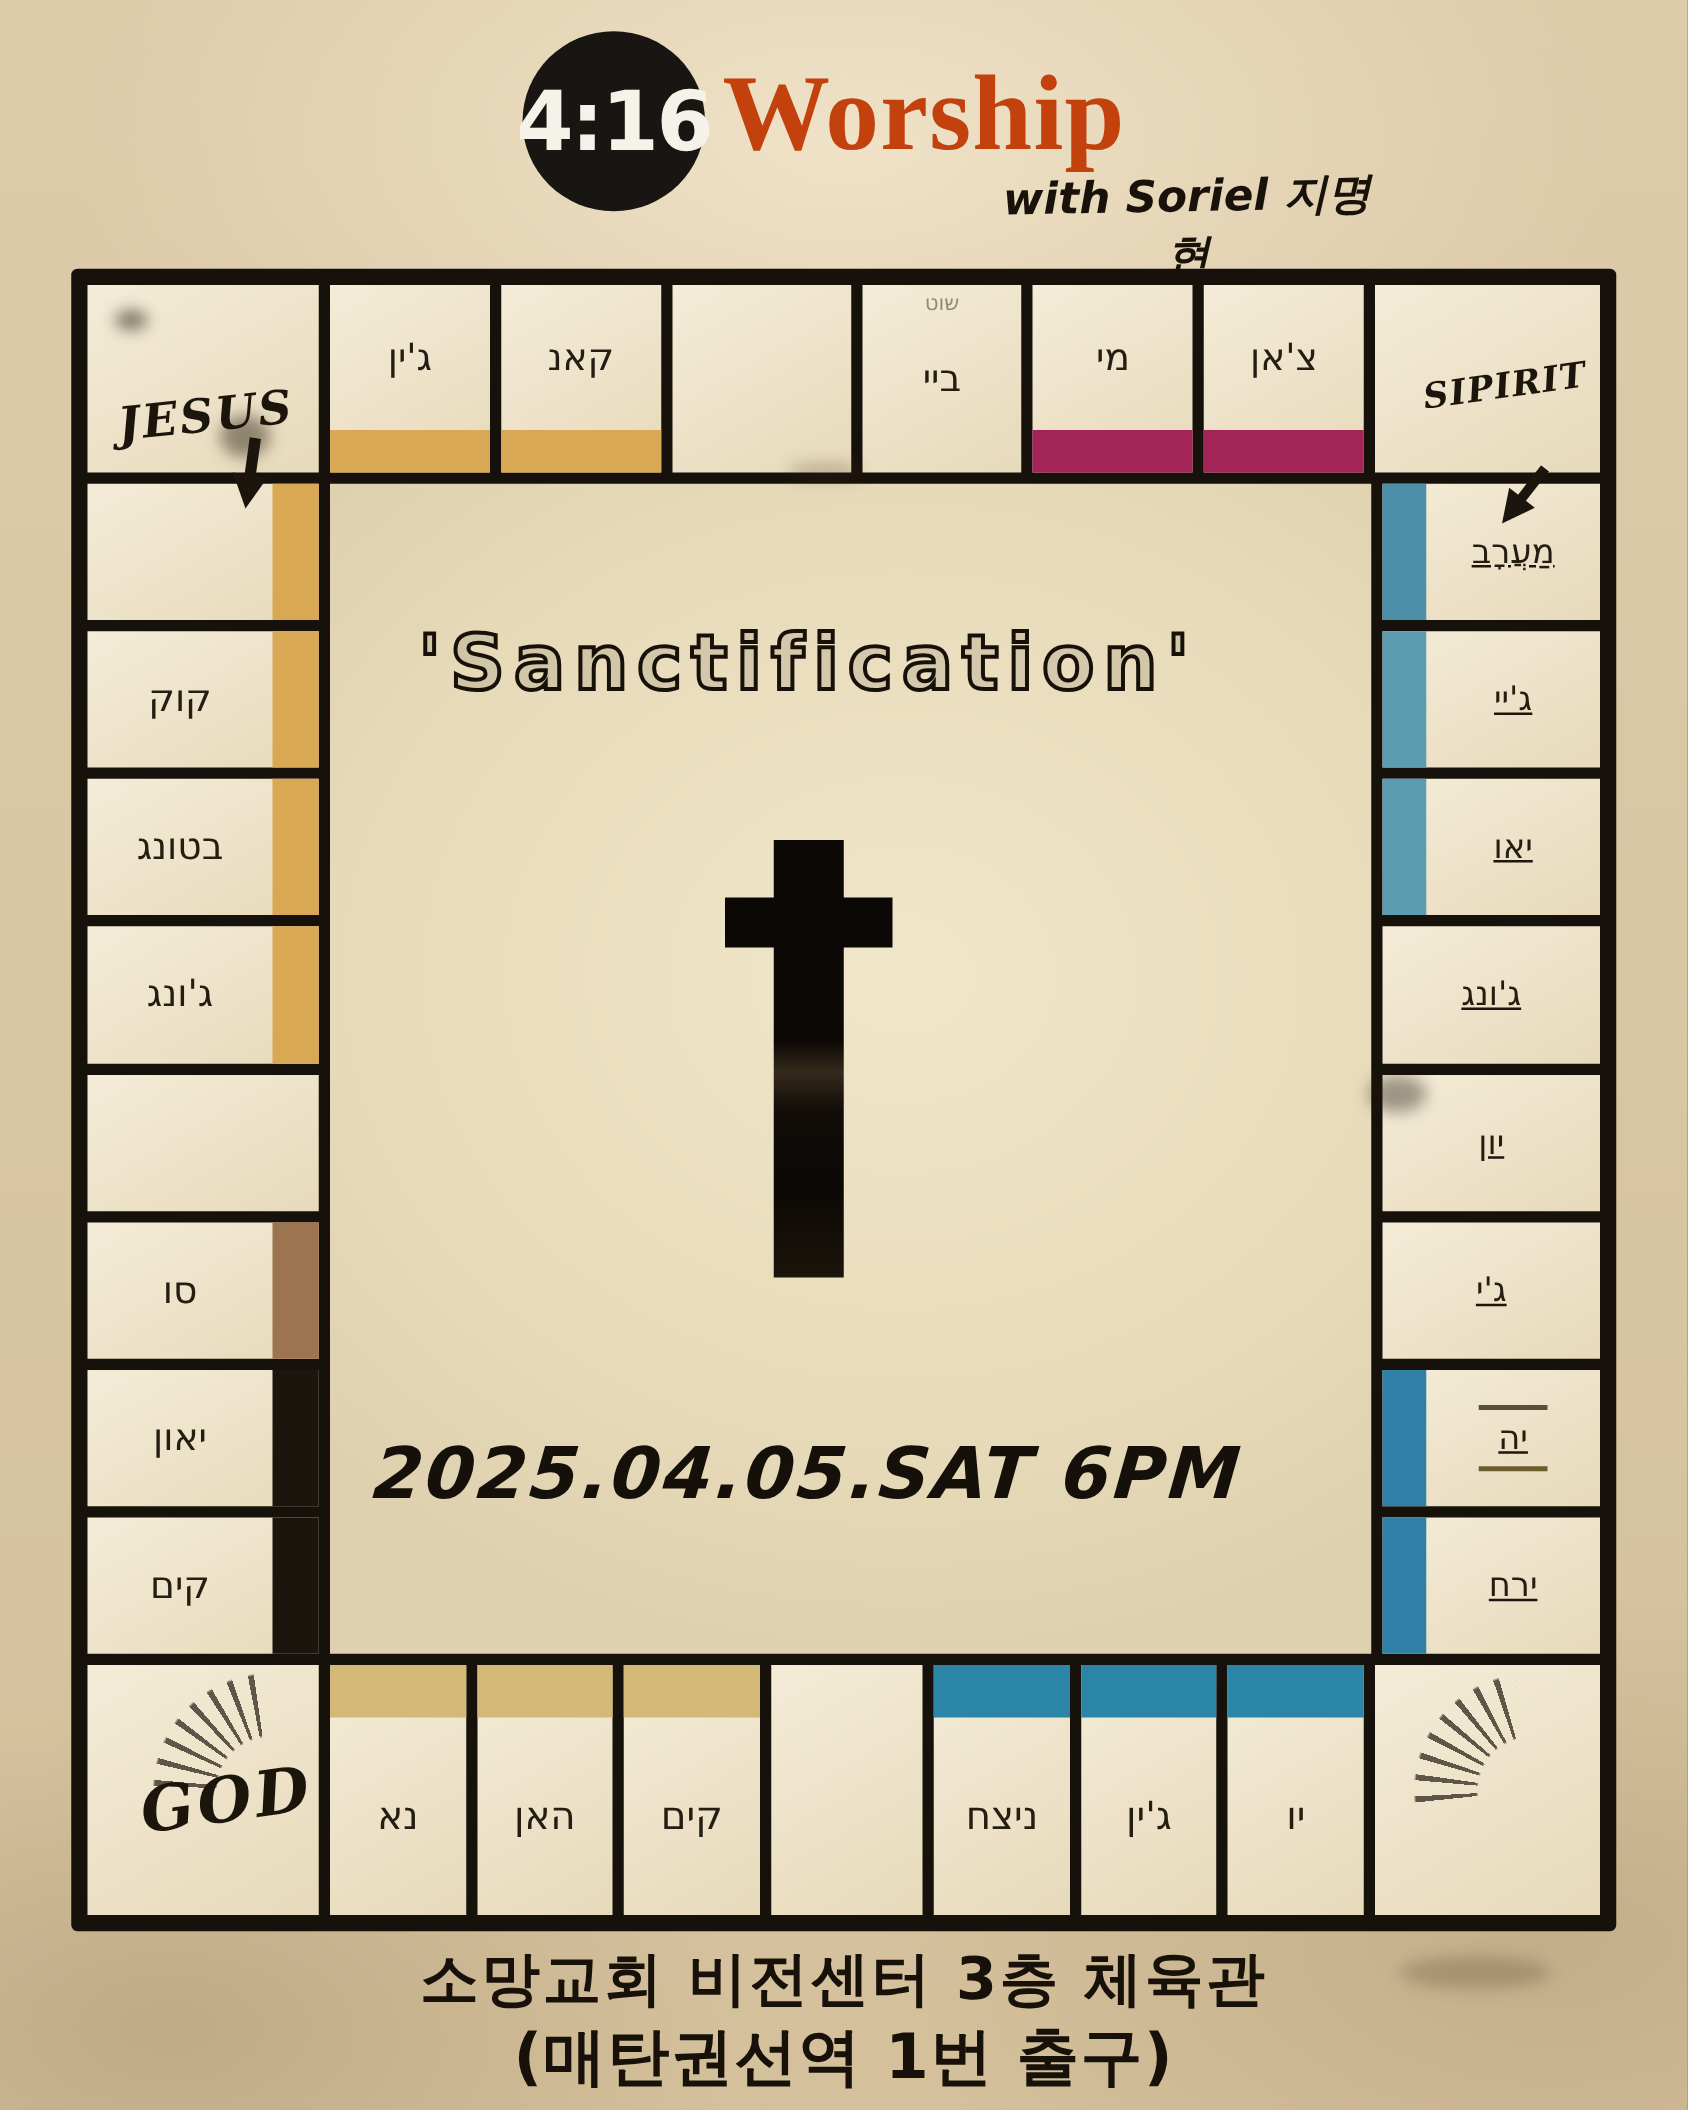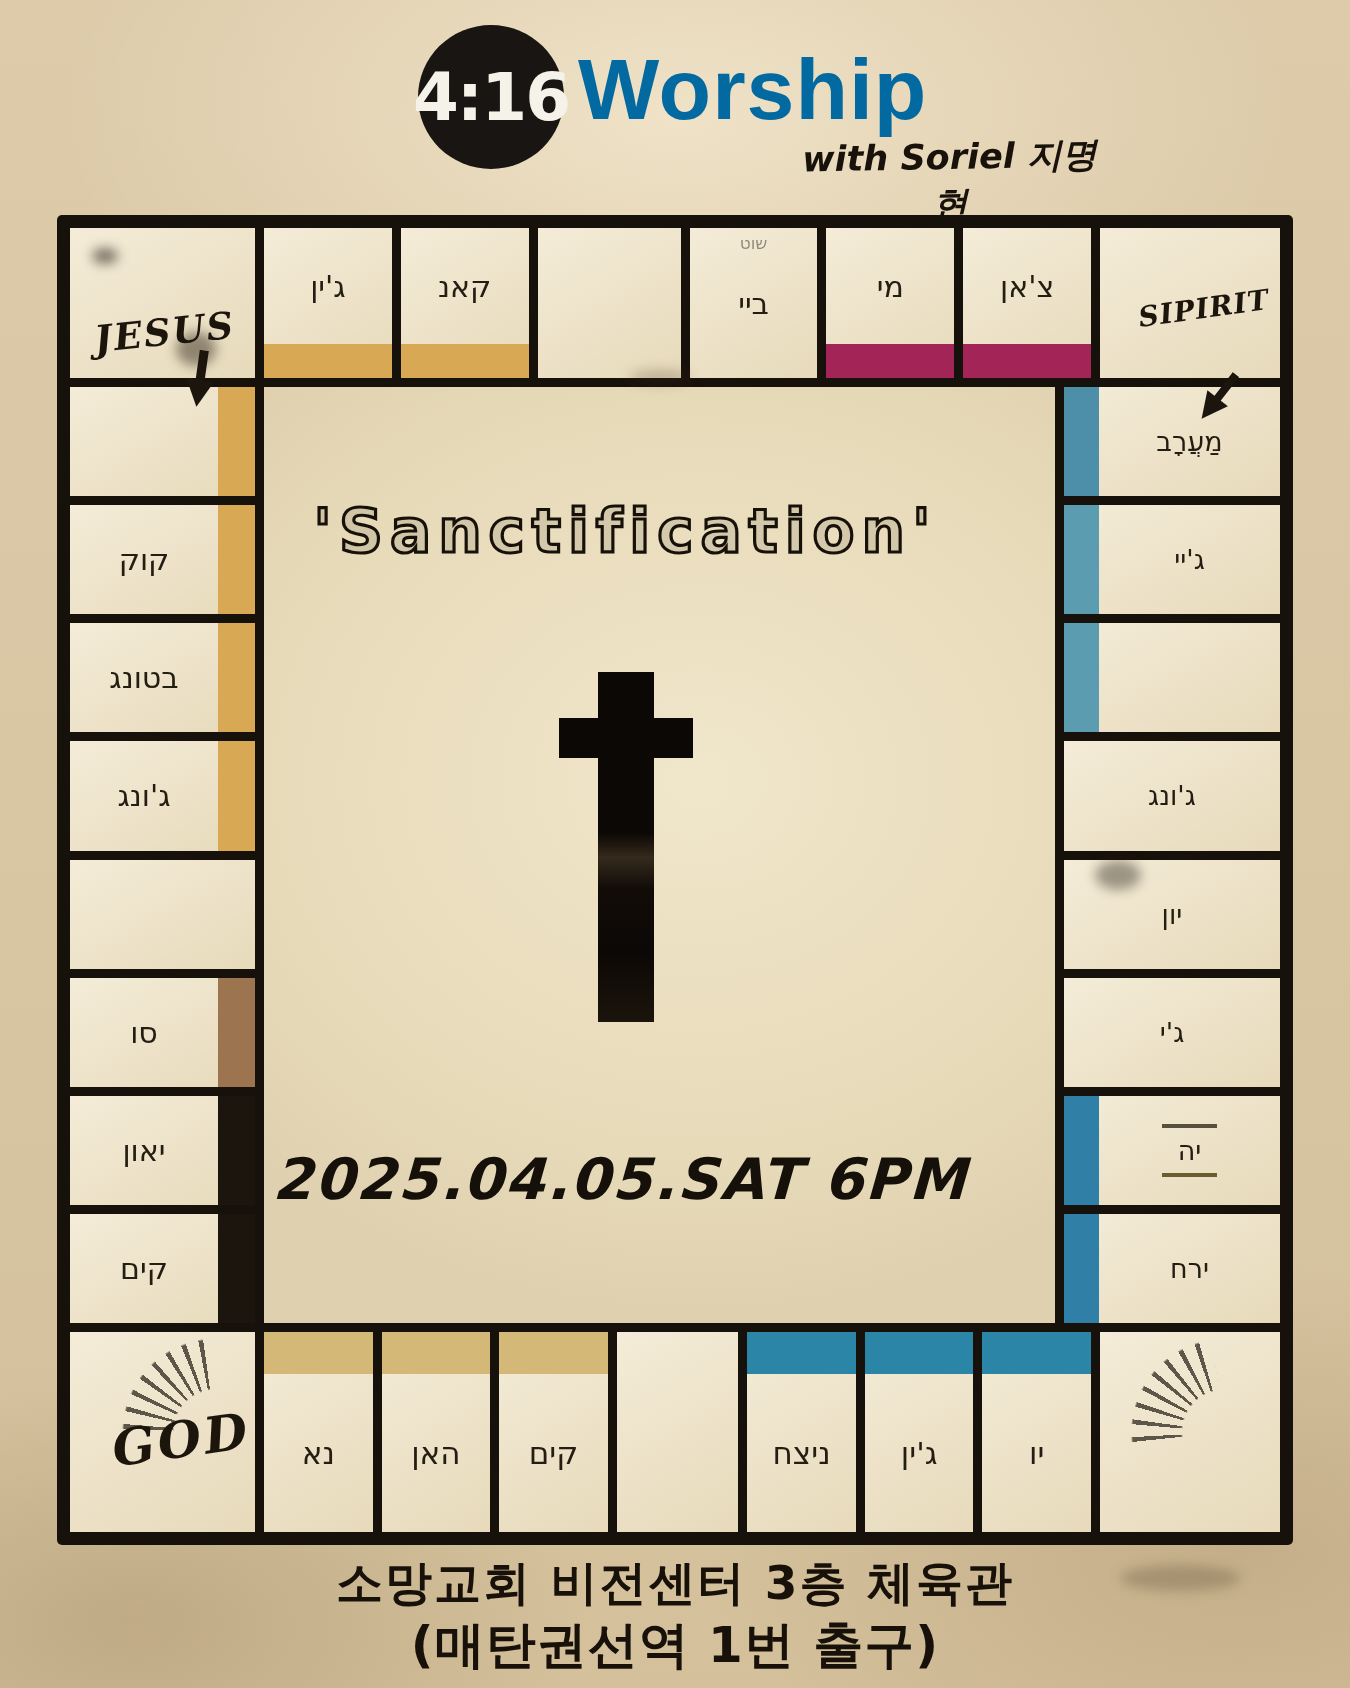"Worship" .logo-word { color: #0369a1 -> #c2410c; font-family: Liberation Sans, sans-serif -> Liberation Serif, serif }
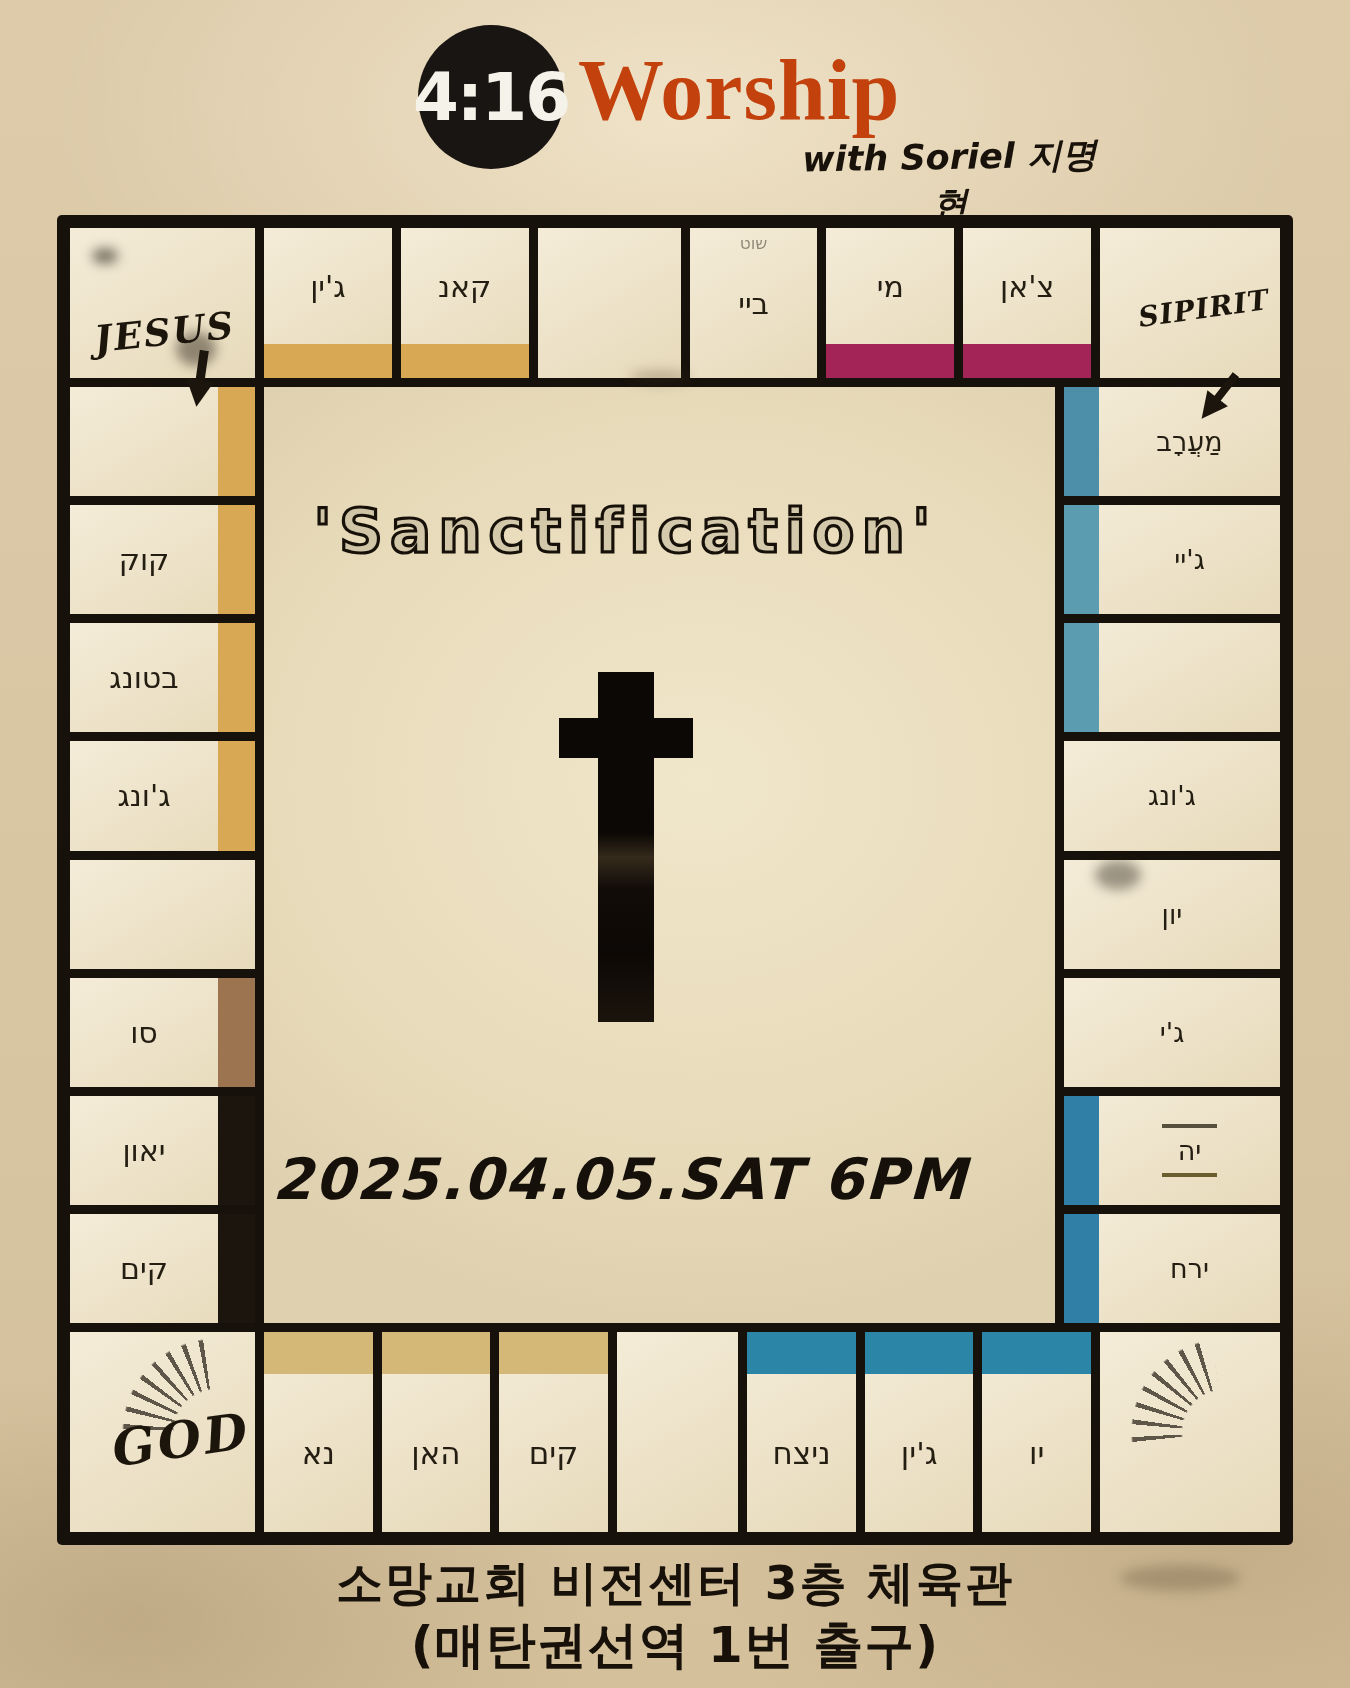"מַעֲרָב" .side-right { text-decoration: none -> underline; width: 216px -> 174px }
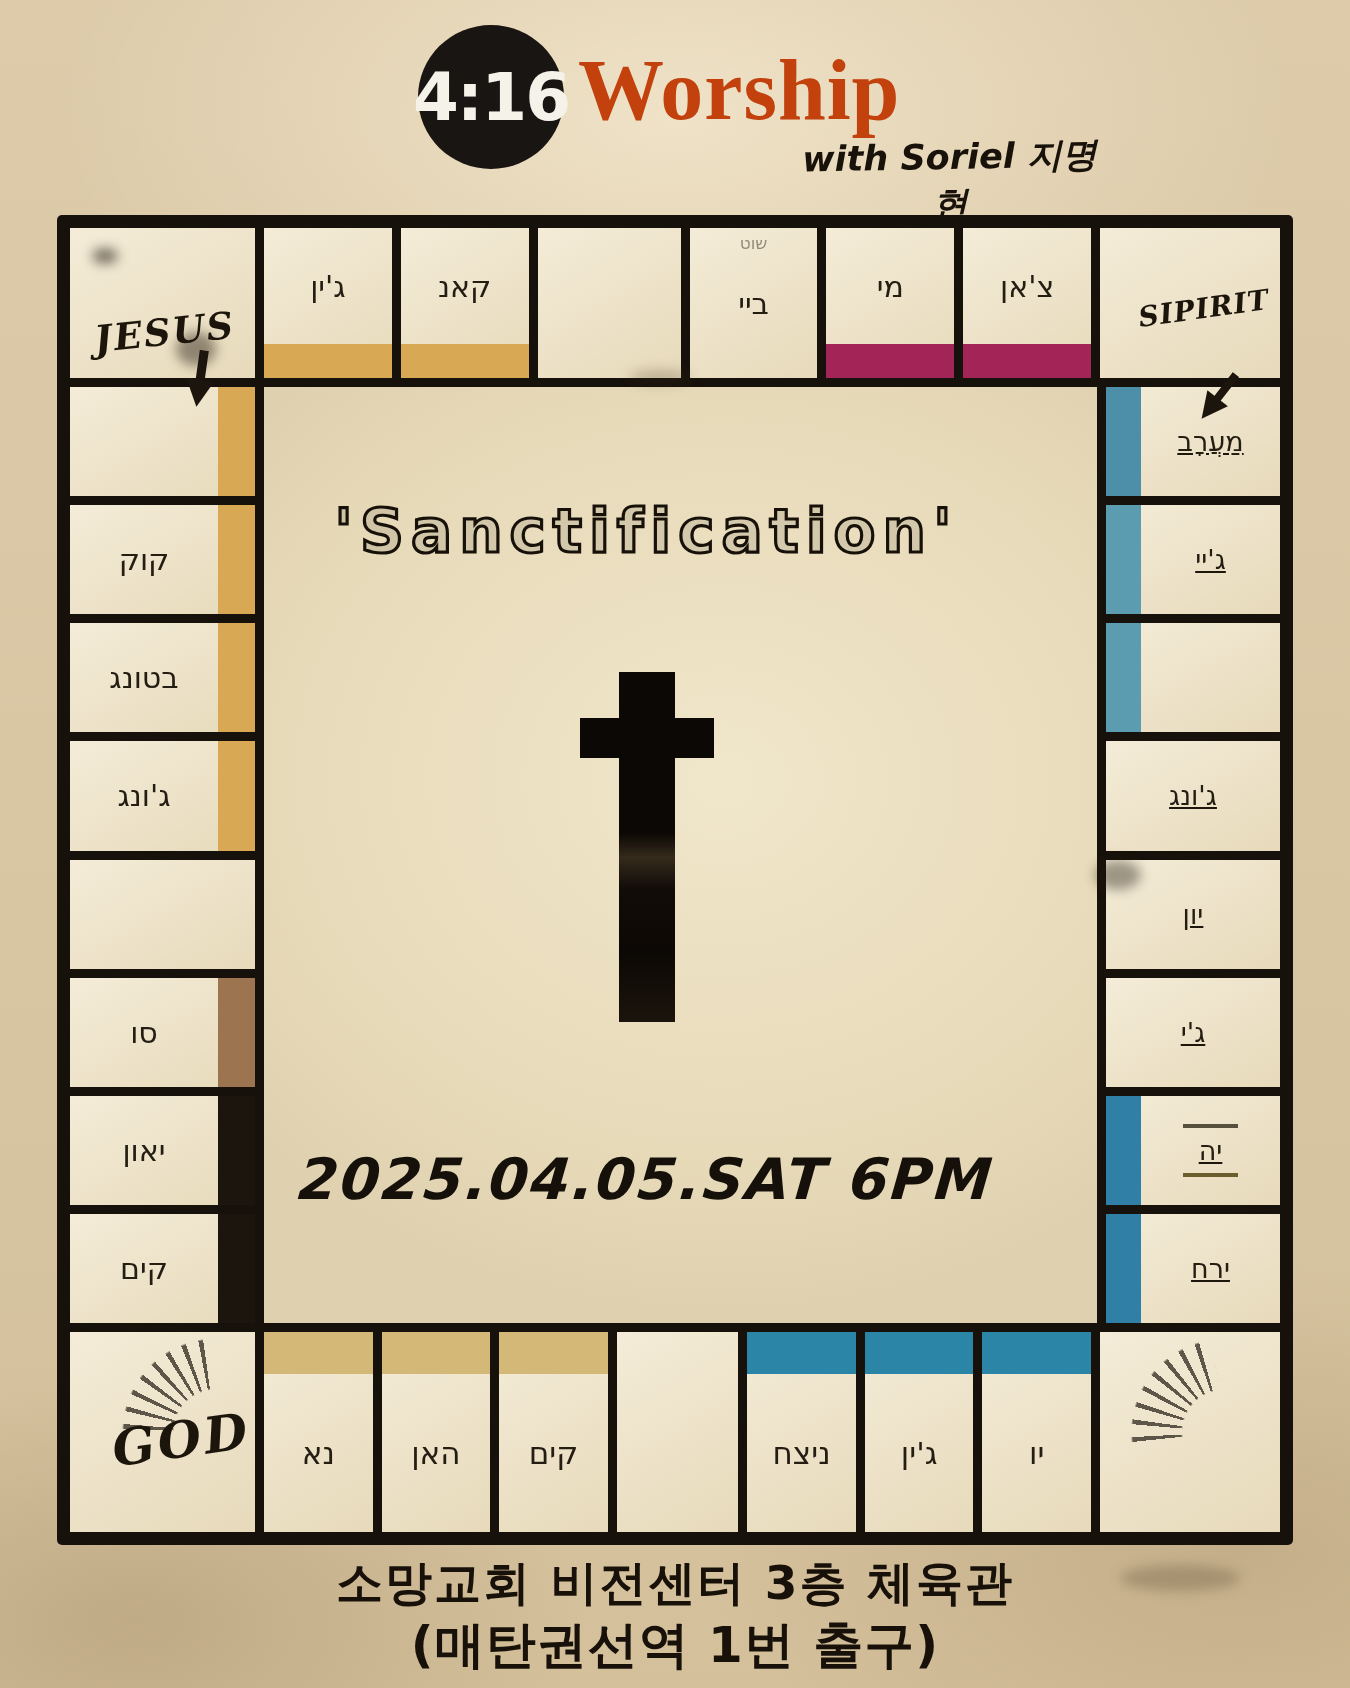"יאו" div.label-area { html: none -> <div> <span>יאו</span> </div> }
